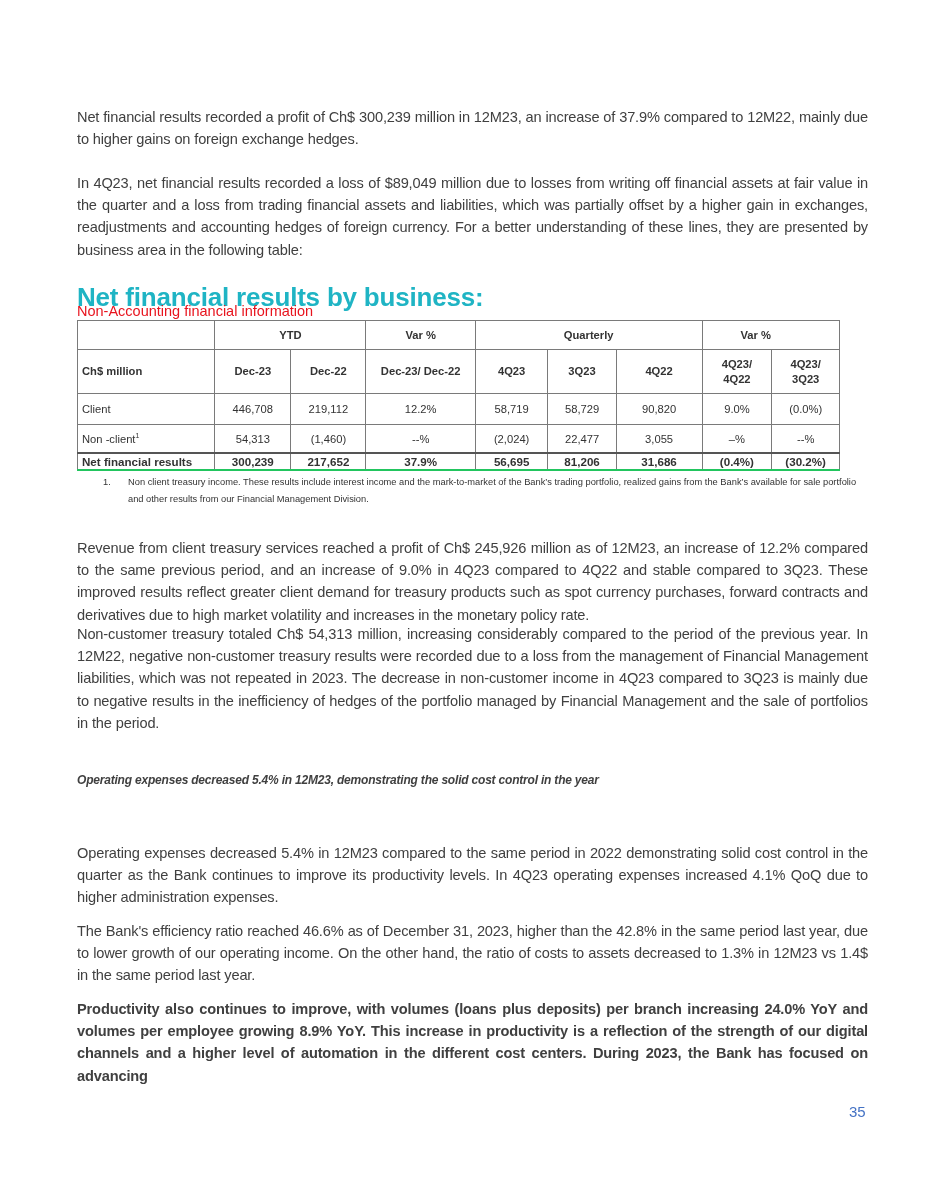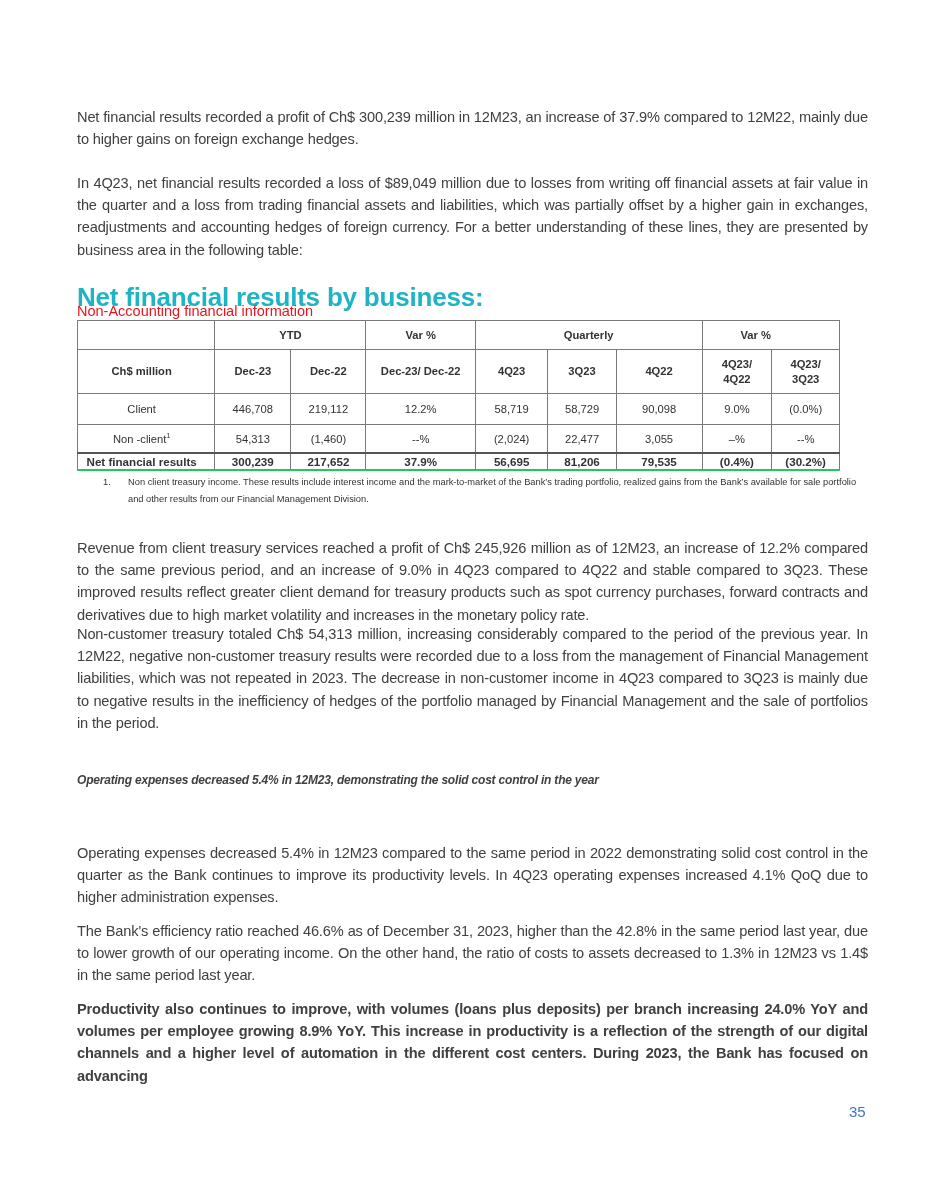"Ch$ million" table.fin td.lbl { text-align: center -> left }
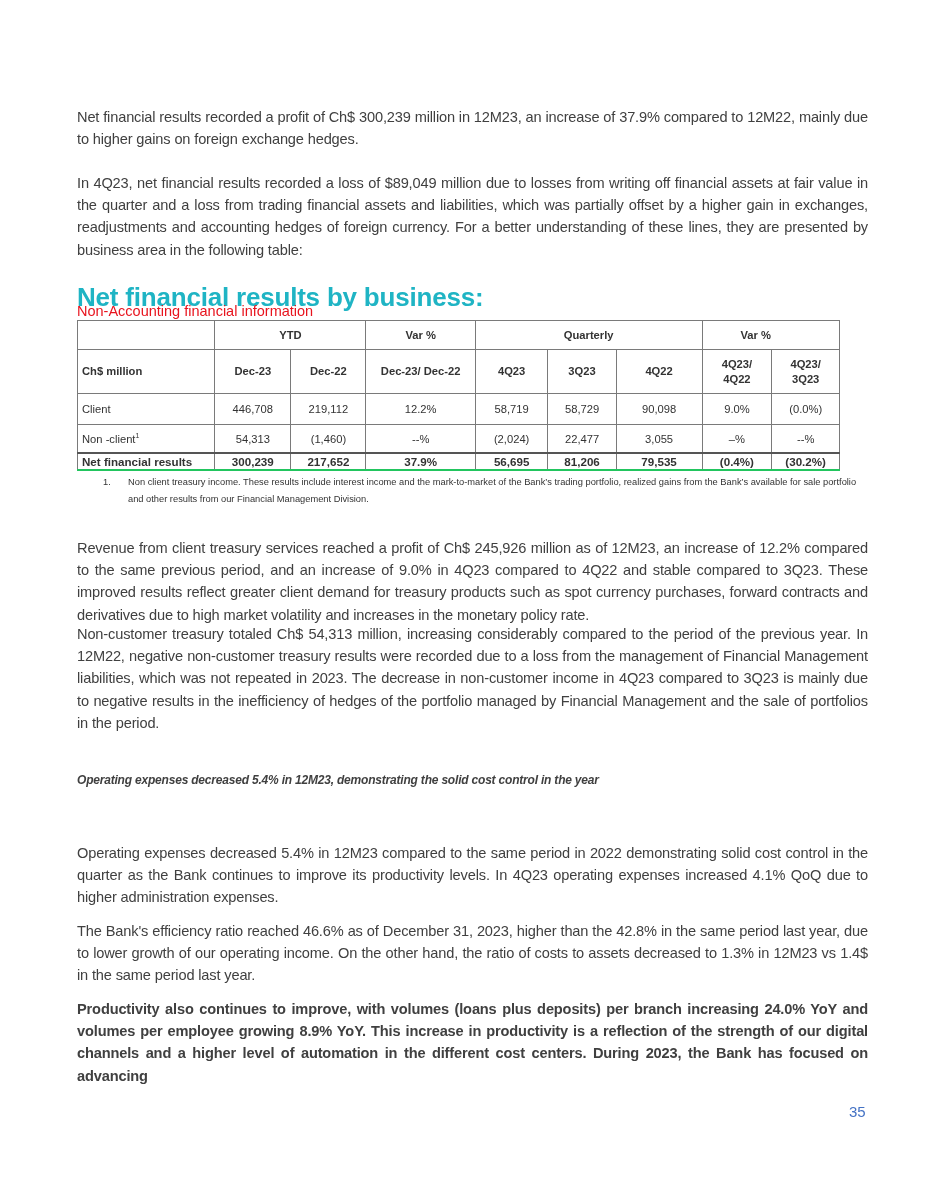"90,098" td { text: 90,098 -> 90,820 }
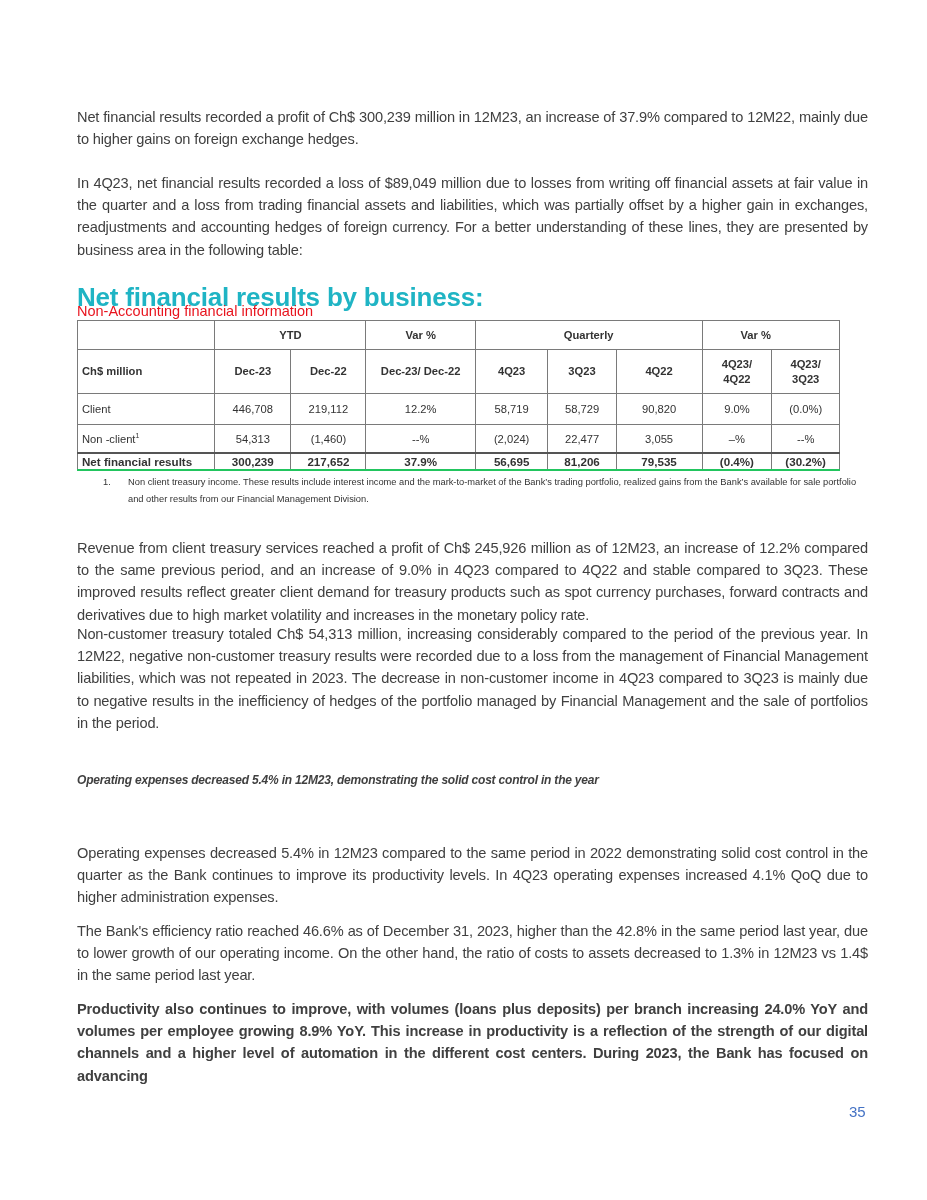"79,535" td { text: 79,535 -> 31,686 }
